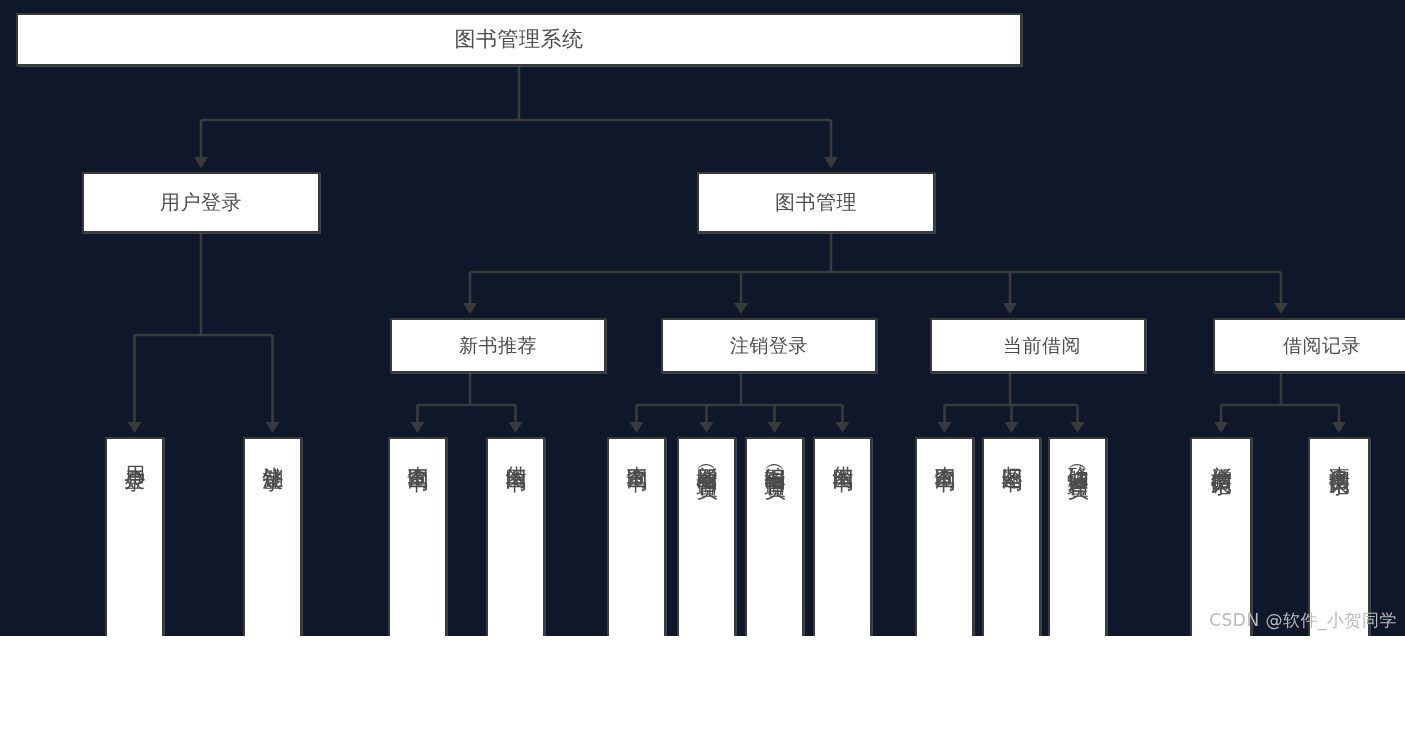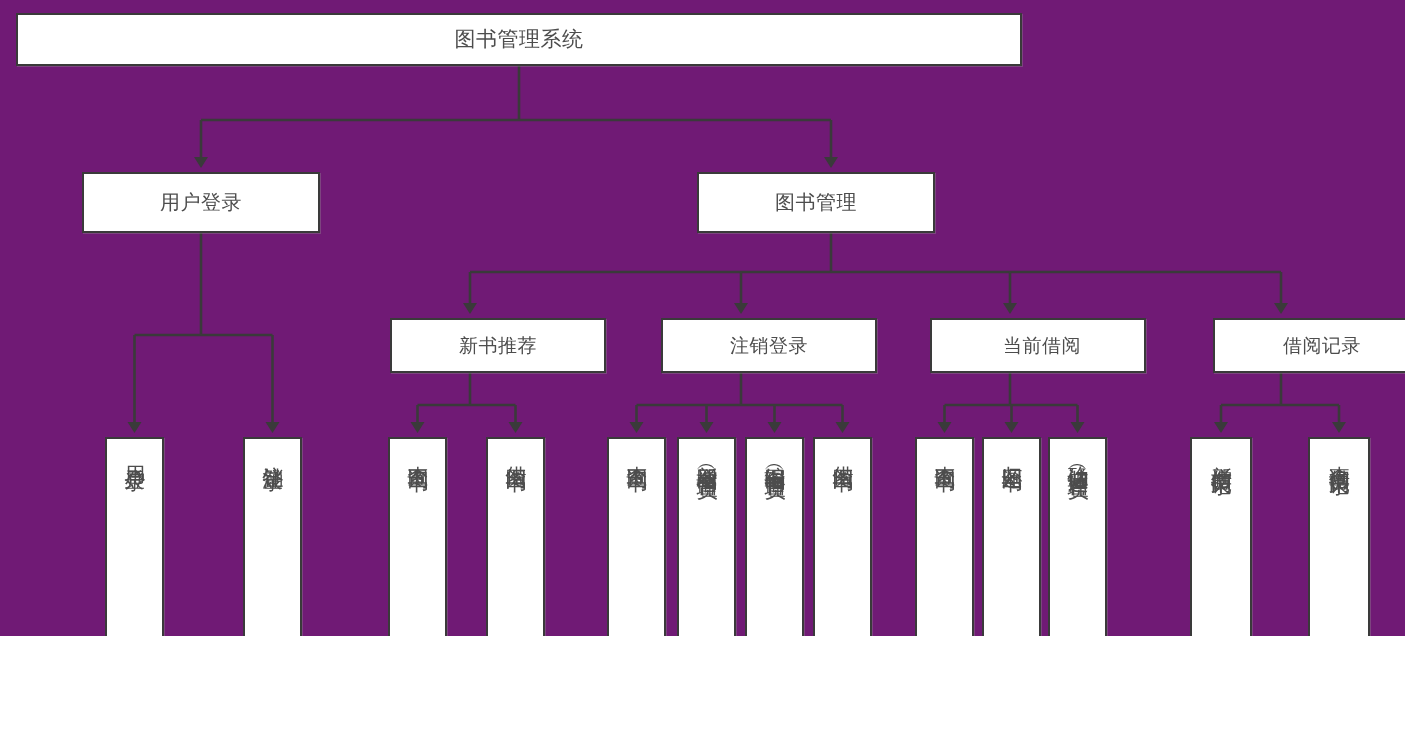"图书管理系统" #canvas { background: #701a75 -> #0f172a }
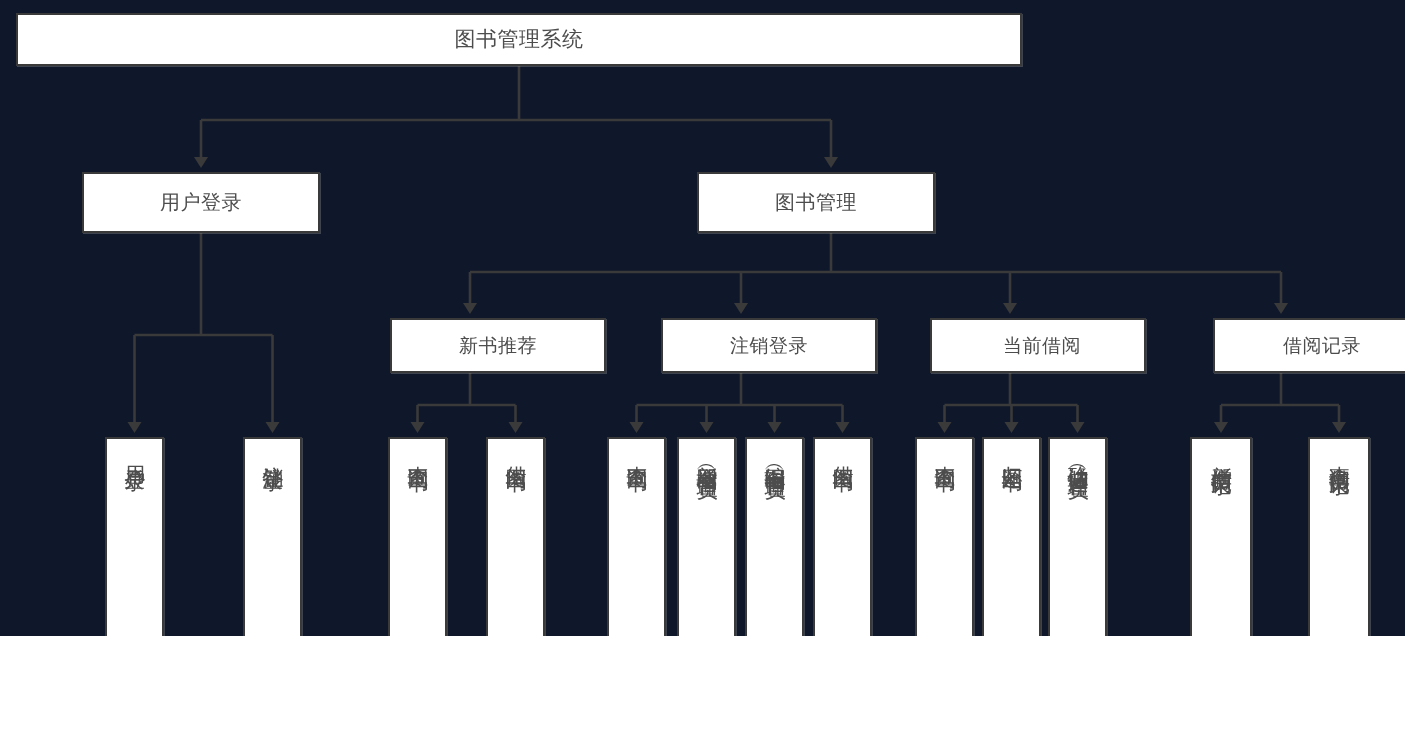"CSDN @软件_小贺同学" div.watermark { html: none -> <div>CSDN @软件_小贺同学</div> }
